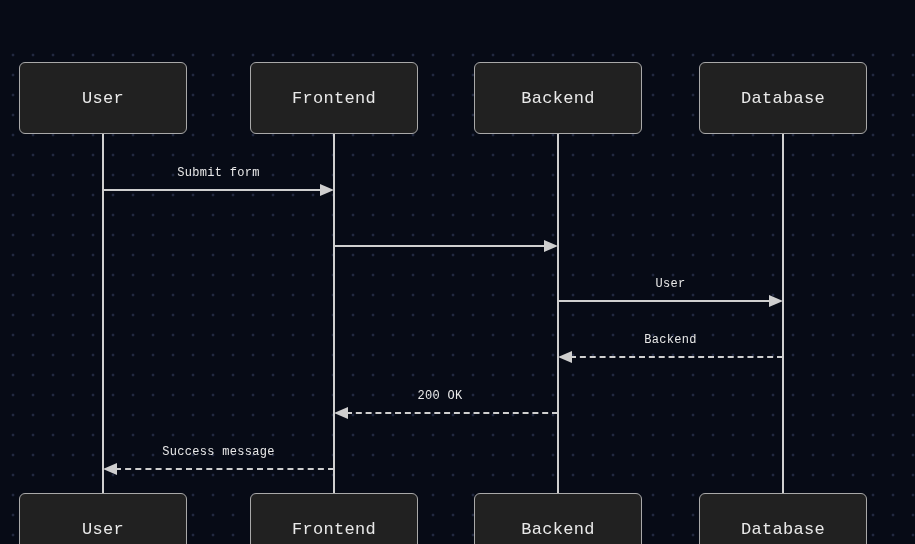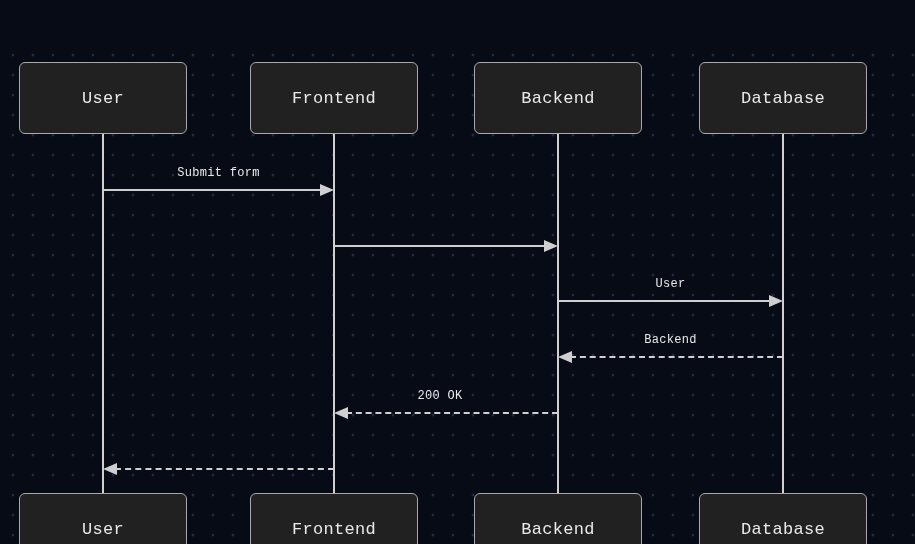"Success message" div.msg-label { html: none -> <div>Success message</div> }
